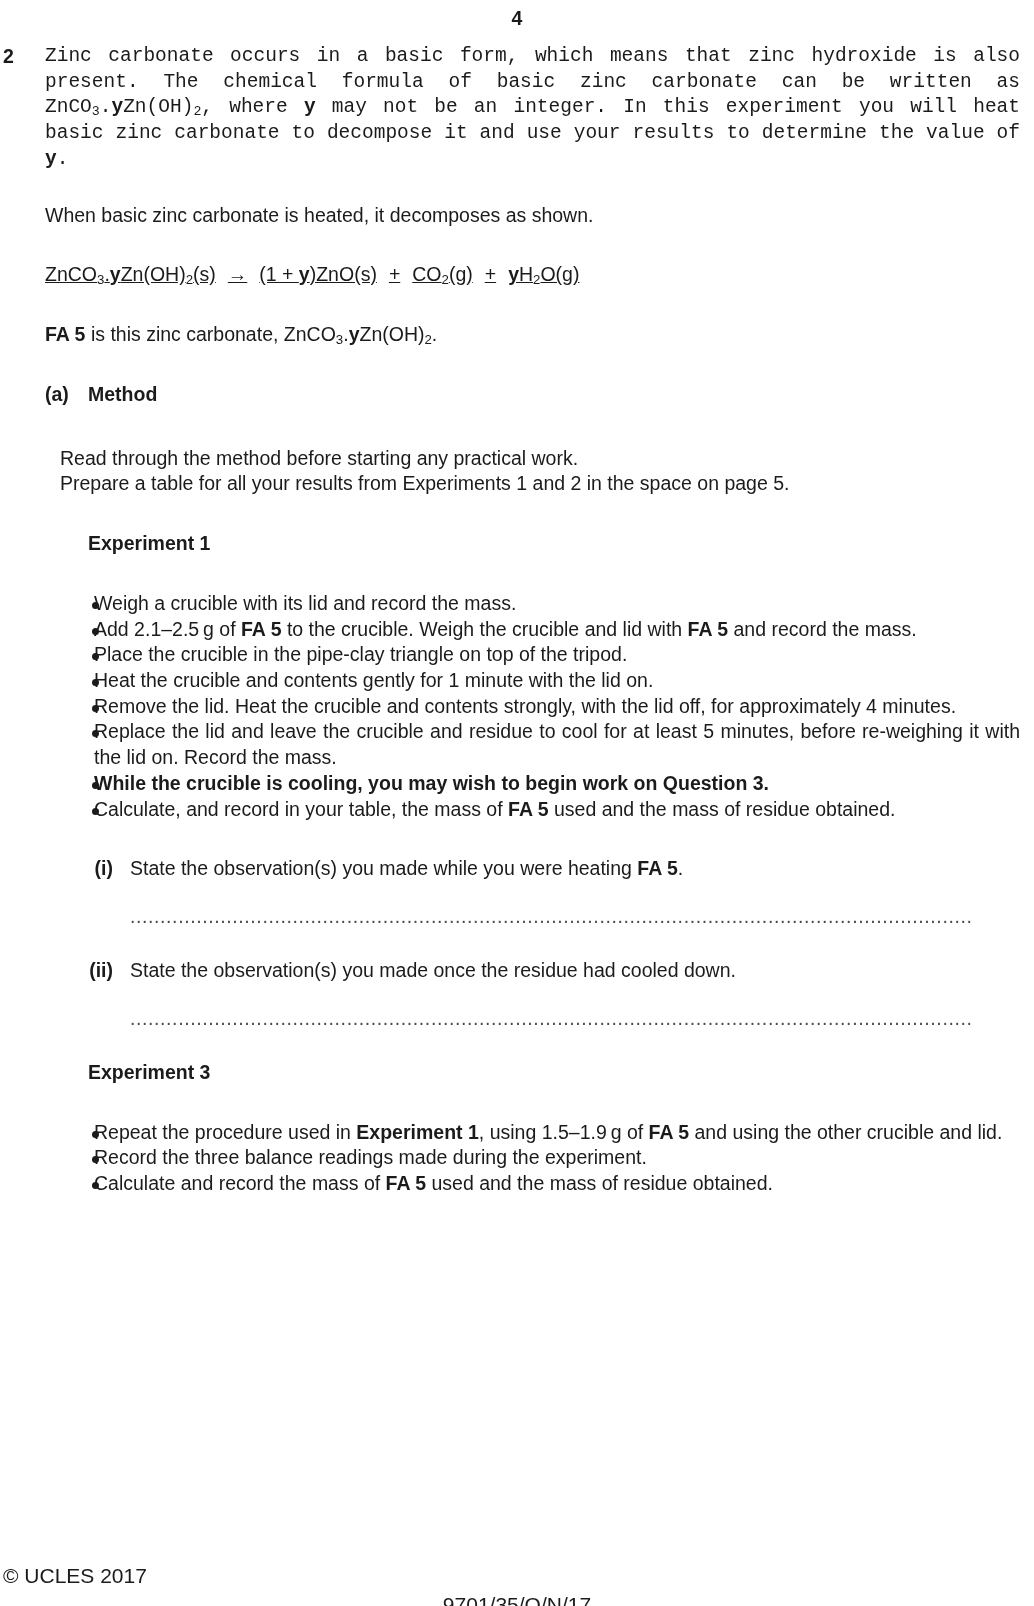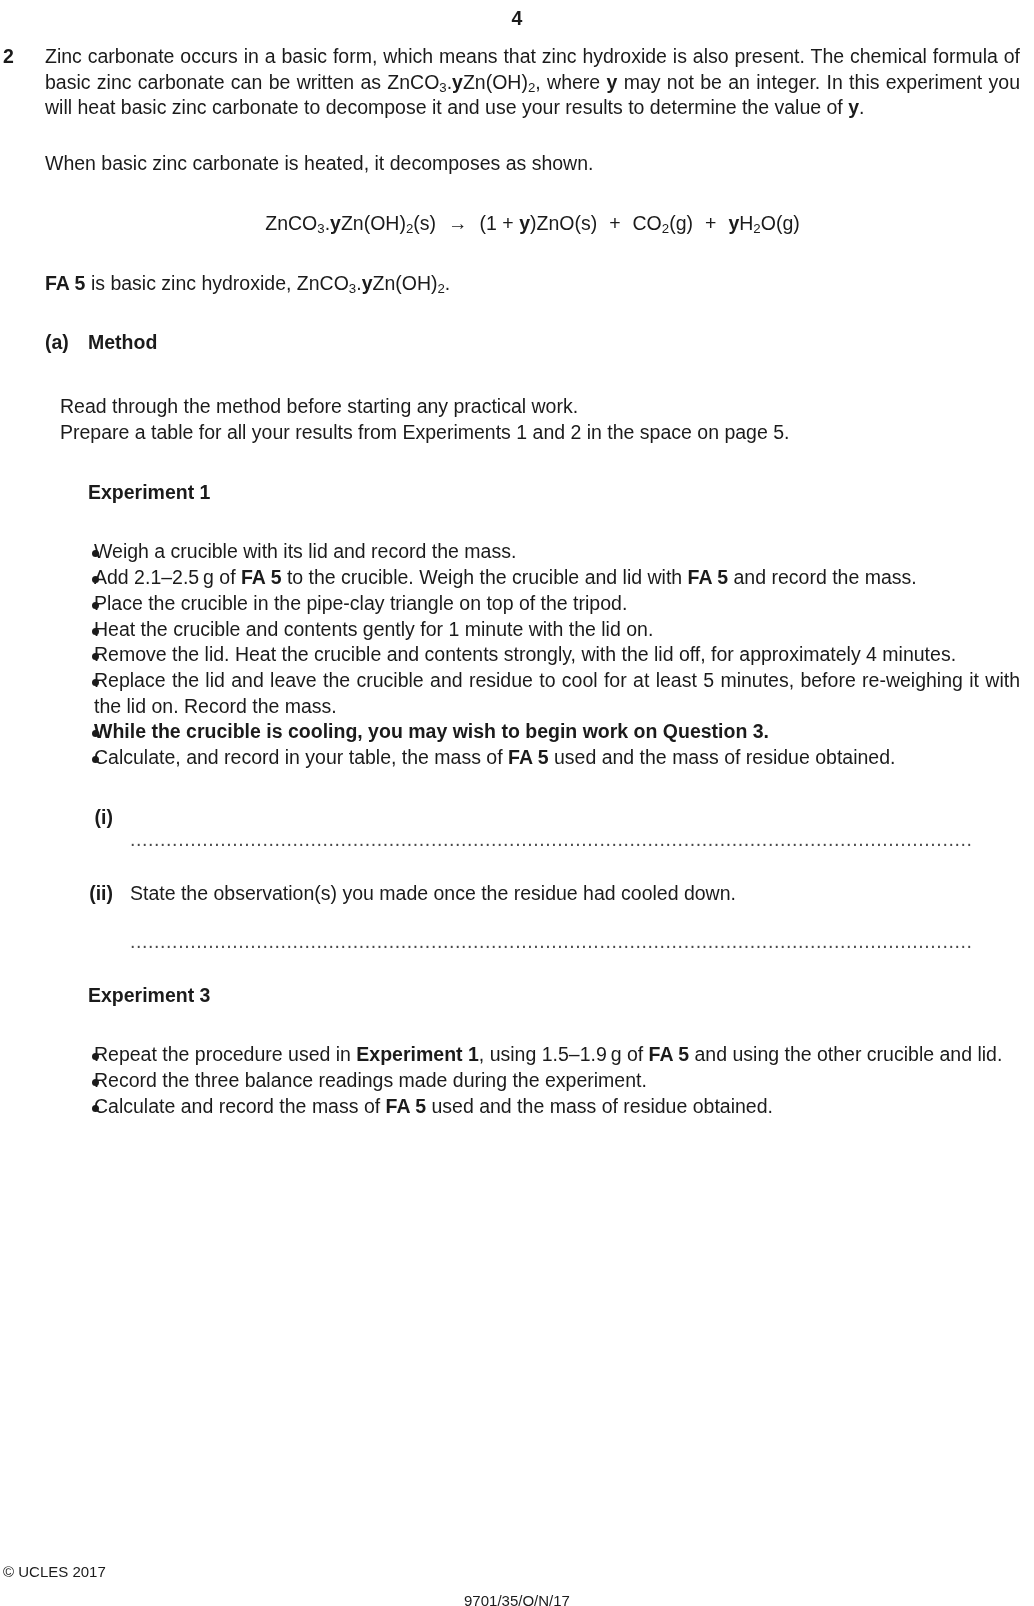"Zinc carbonate occurs in a" .jtext { font-family: none -> Liberation Mono, monospace }
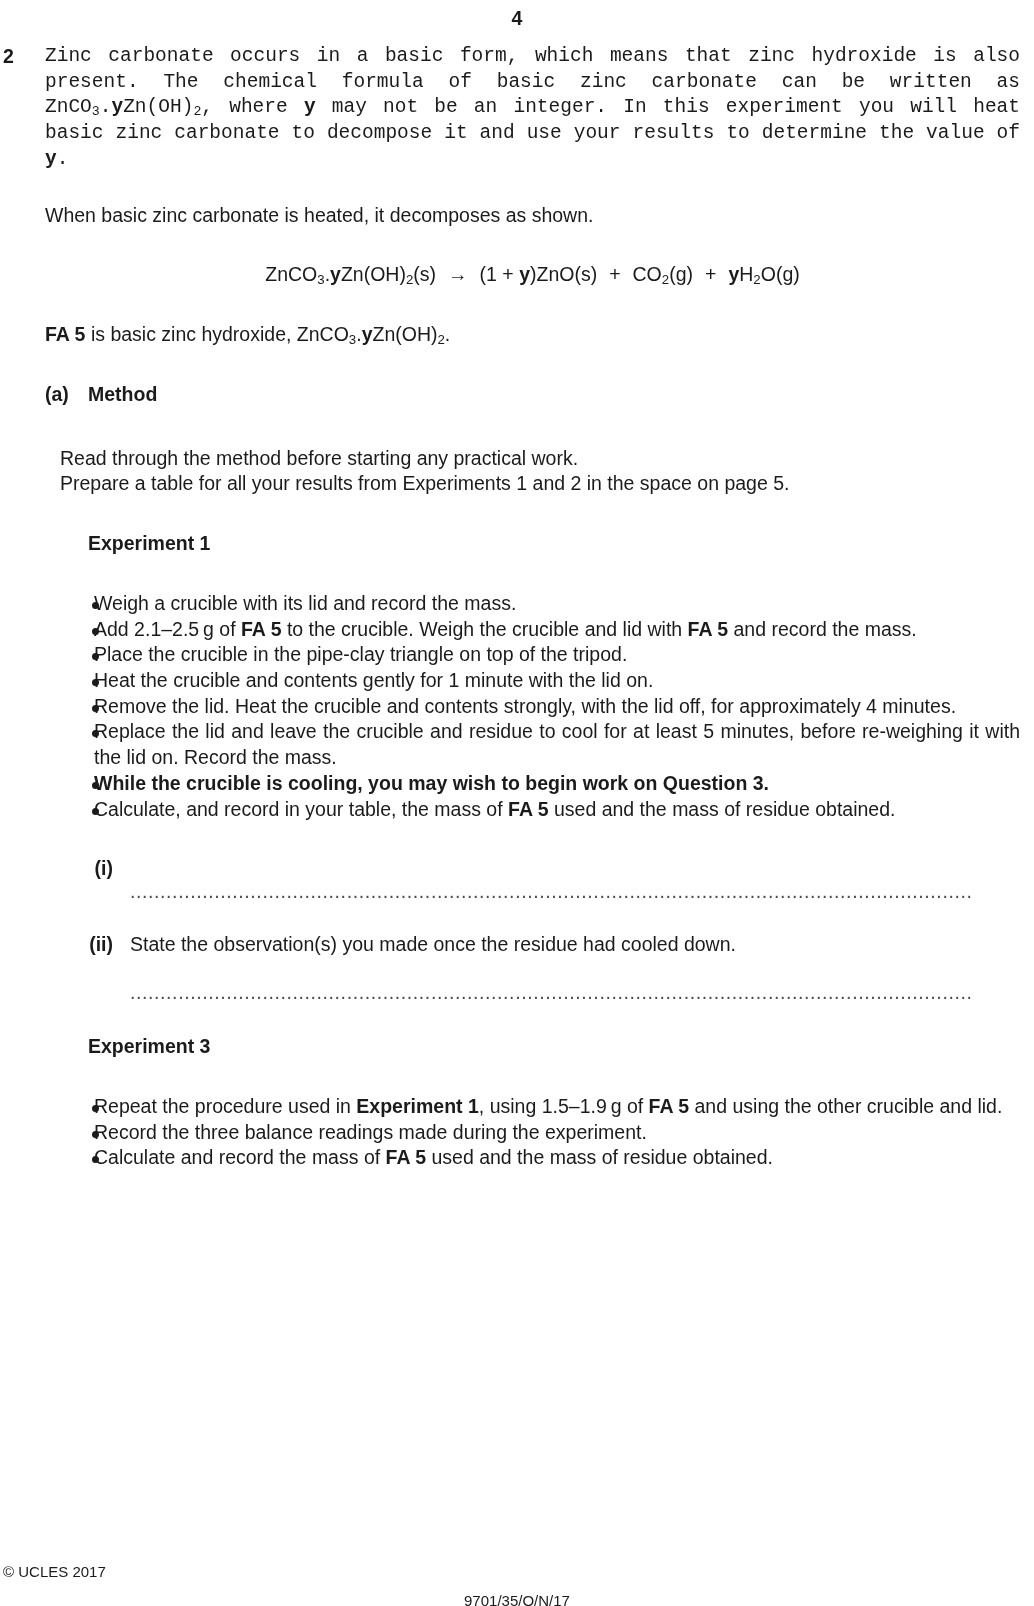"ZnCO3.yZn(OH)2(s) → (1 + y)ZnO(s)" .equation { text-align: center -> left; text-decoration: none -> underline }
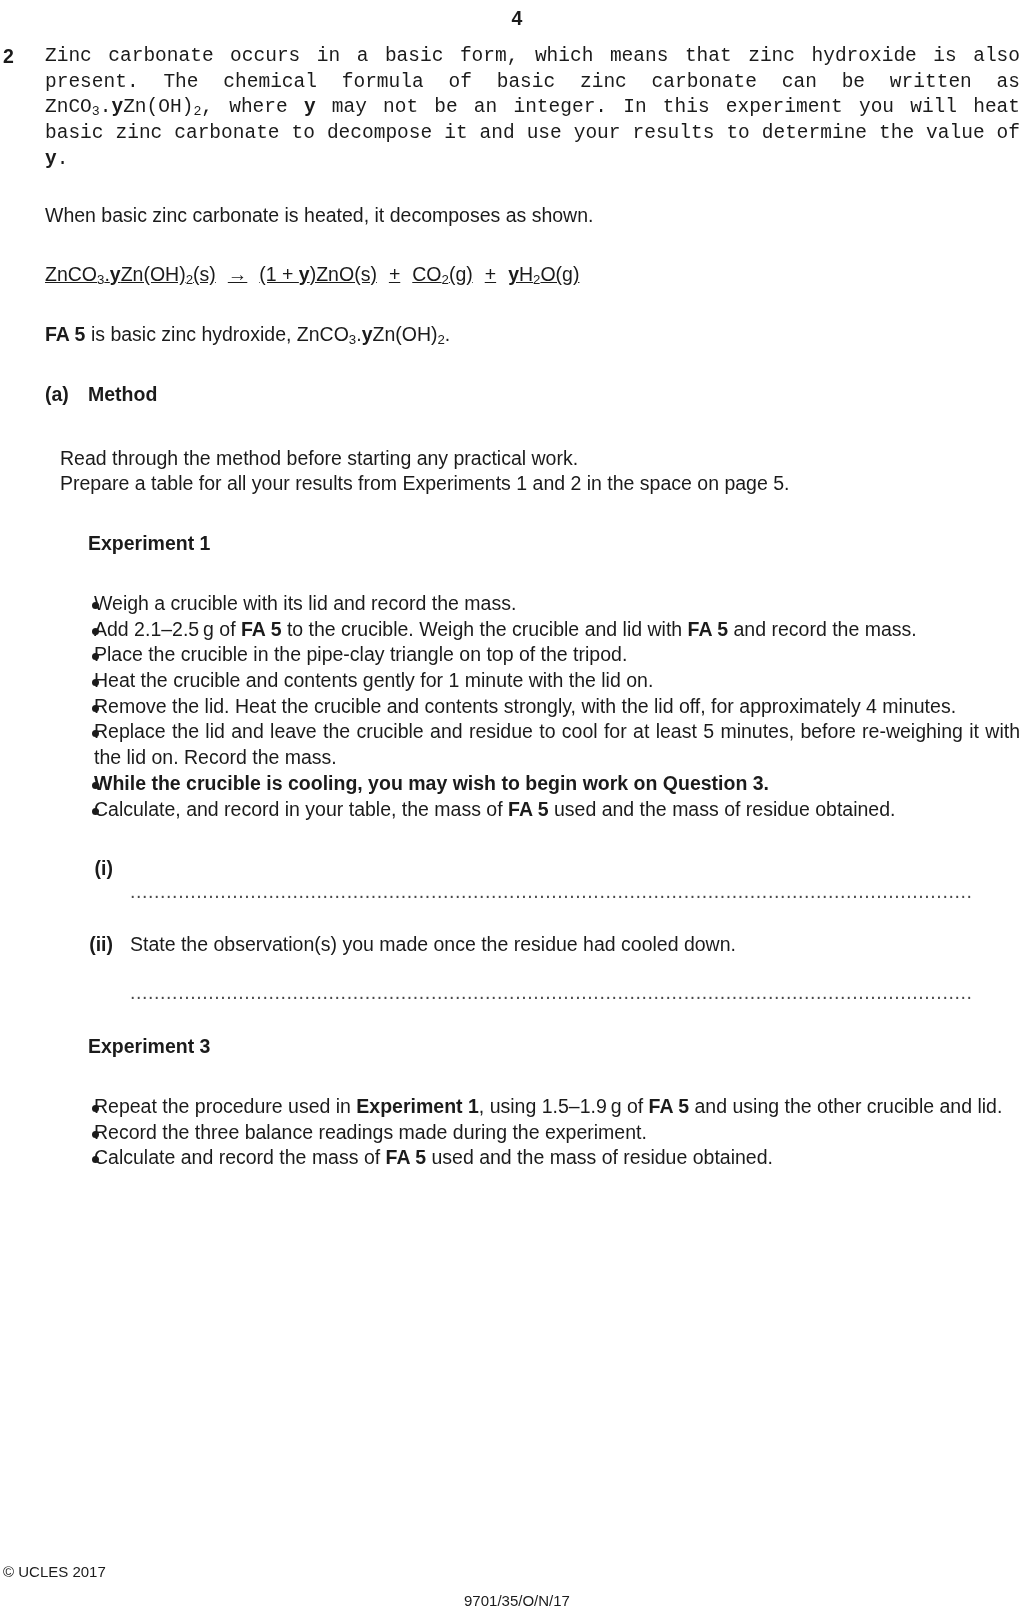"is basic zinc hydroxide, ZnCO" span { text: basic zinc hydroxide -> this zinc carbonate }
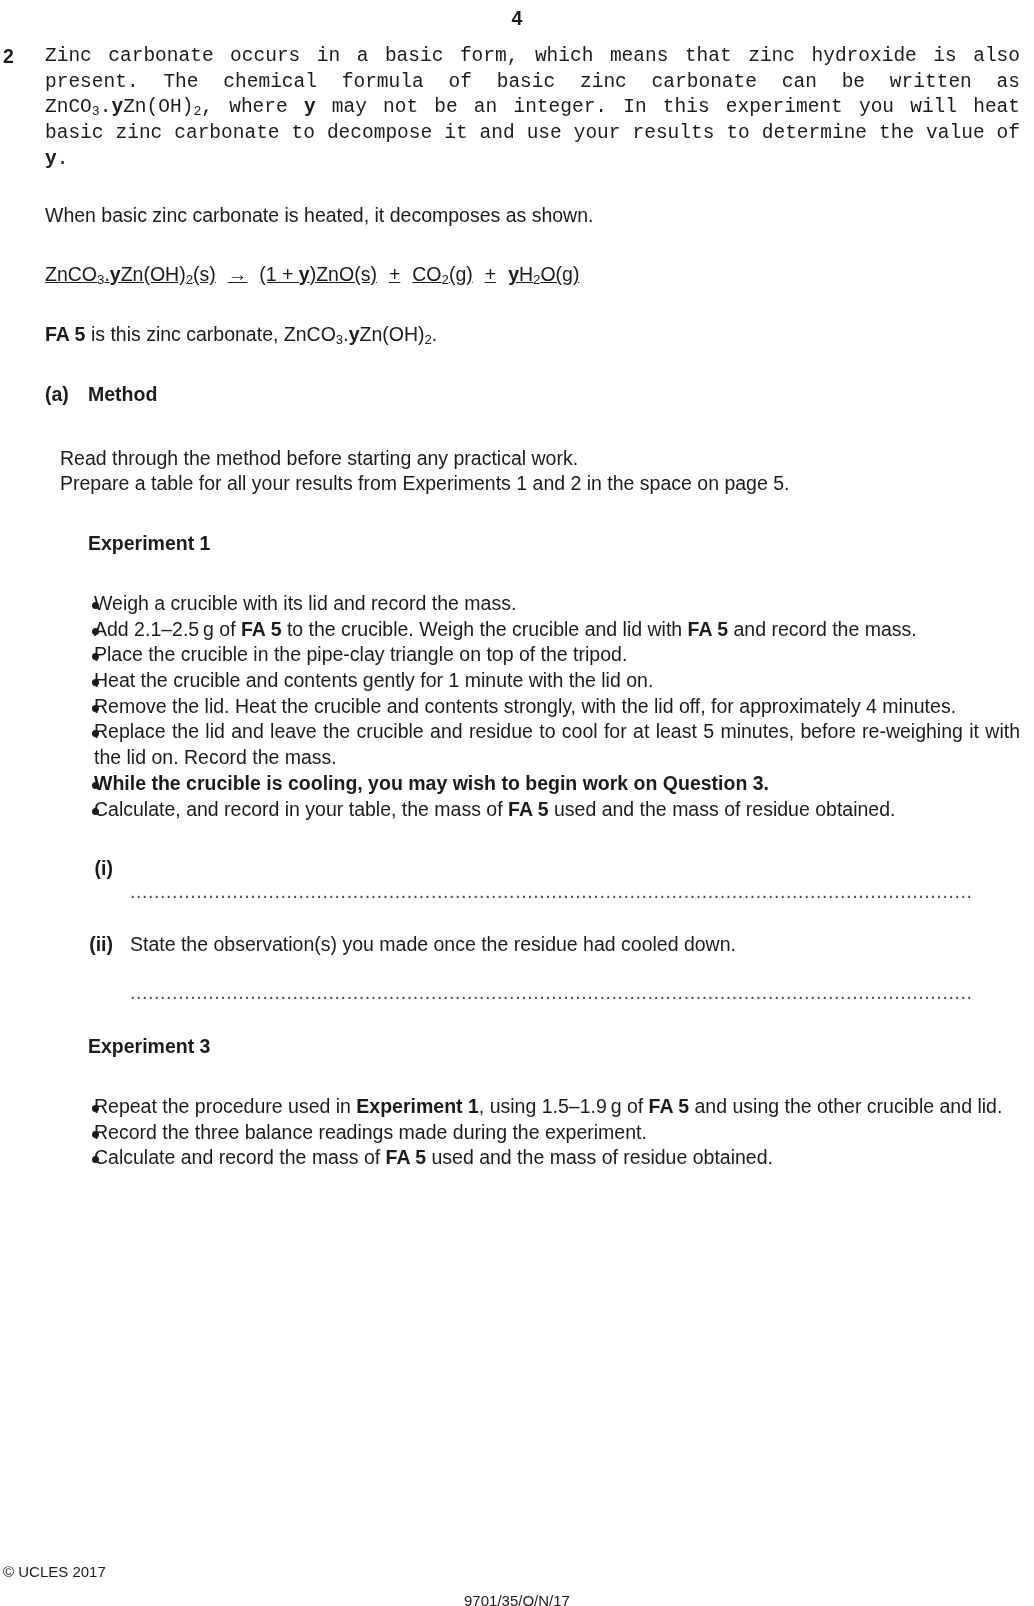"State the observation(s) you made while" span { html: none -> <span>State the observation(s) you made while you were heating <b>FA 5</b>.</span> }
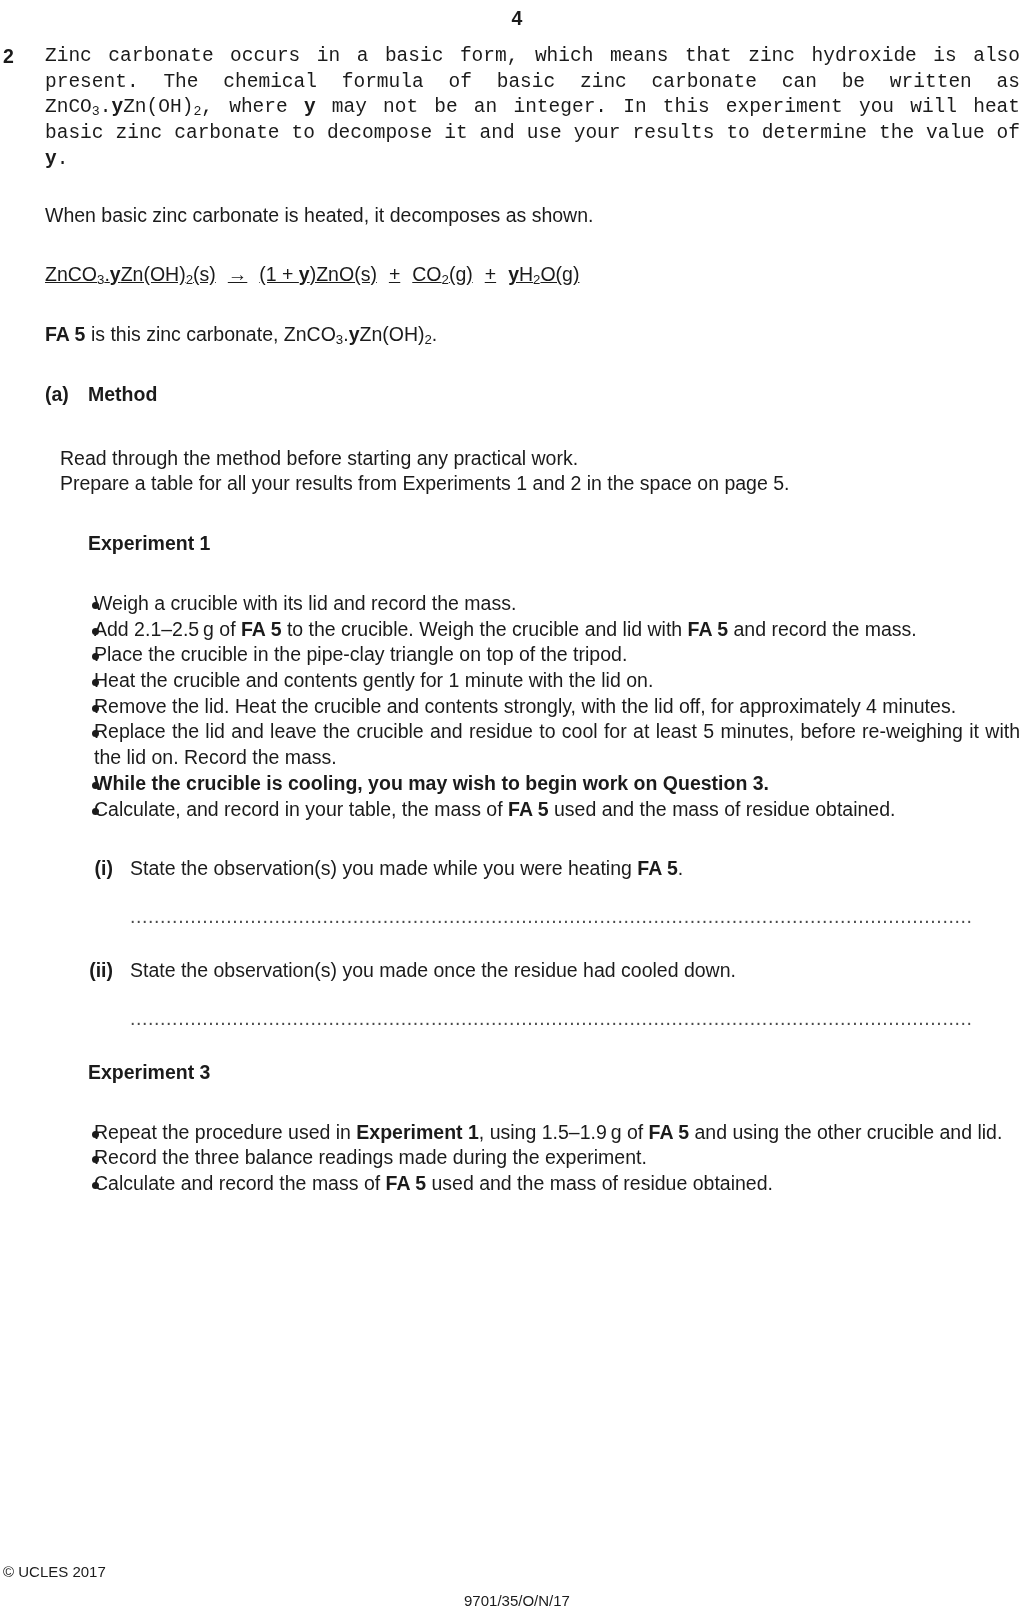"© UCLES 2017" .footer { font-size: 15px -> 21px }
